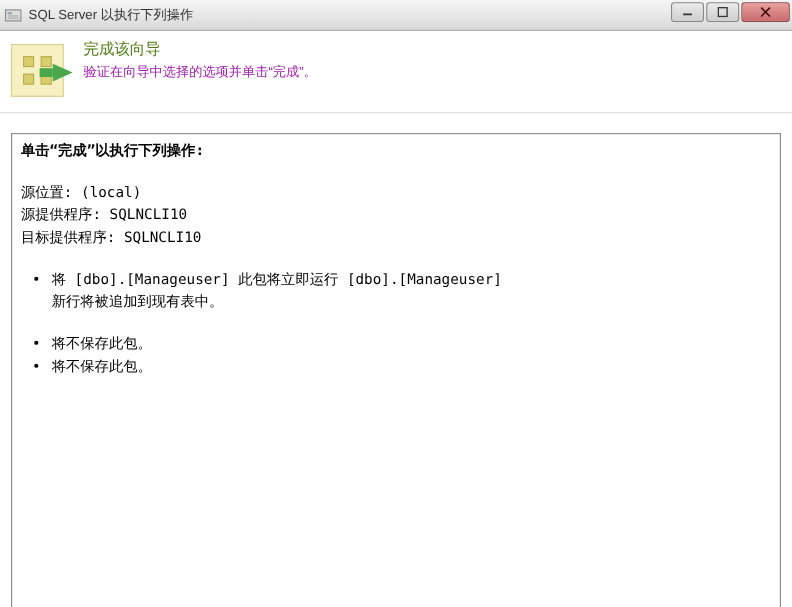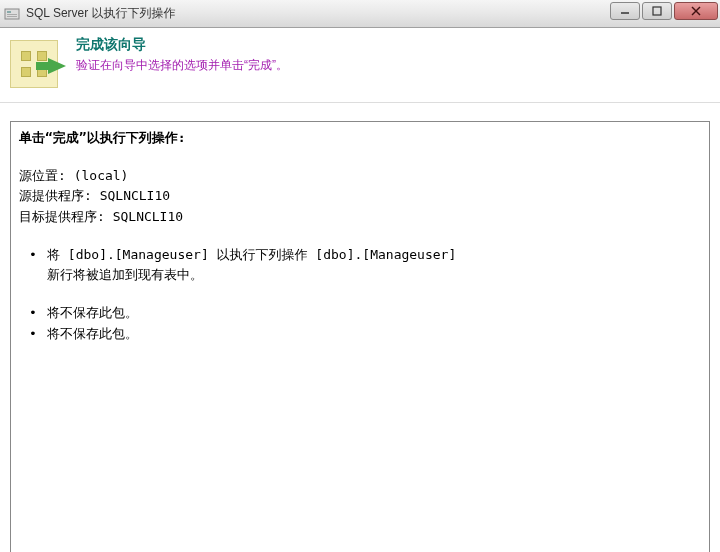"完成该向导" .wizard-header-text h1 { color: #0f766e -> #4d7c0f; font-weight: bold -> normal }
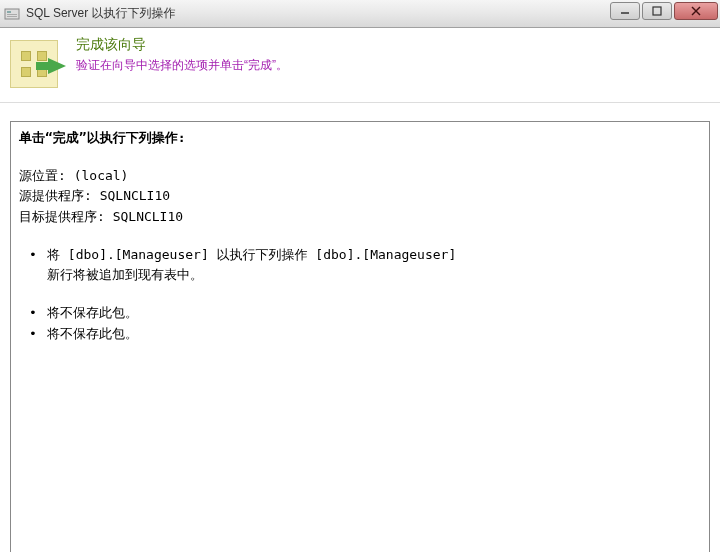"将 [dbo].[Manageuser] 以执行下列操作" span { text: 以执行下列操作 -> 此包将立即运行 }
